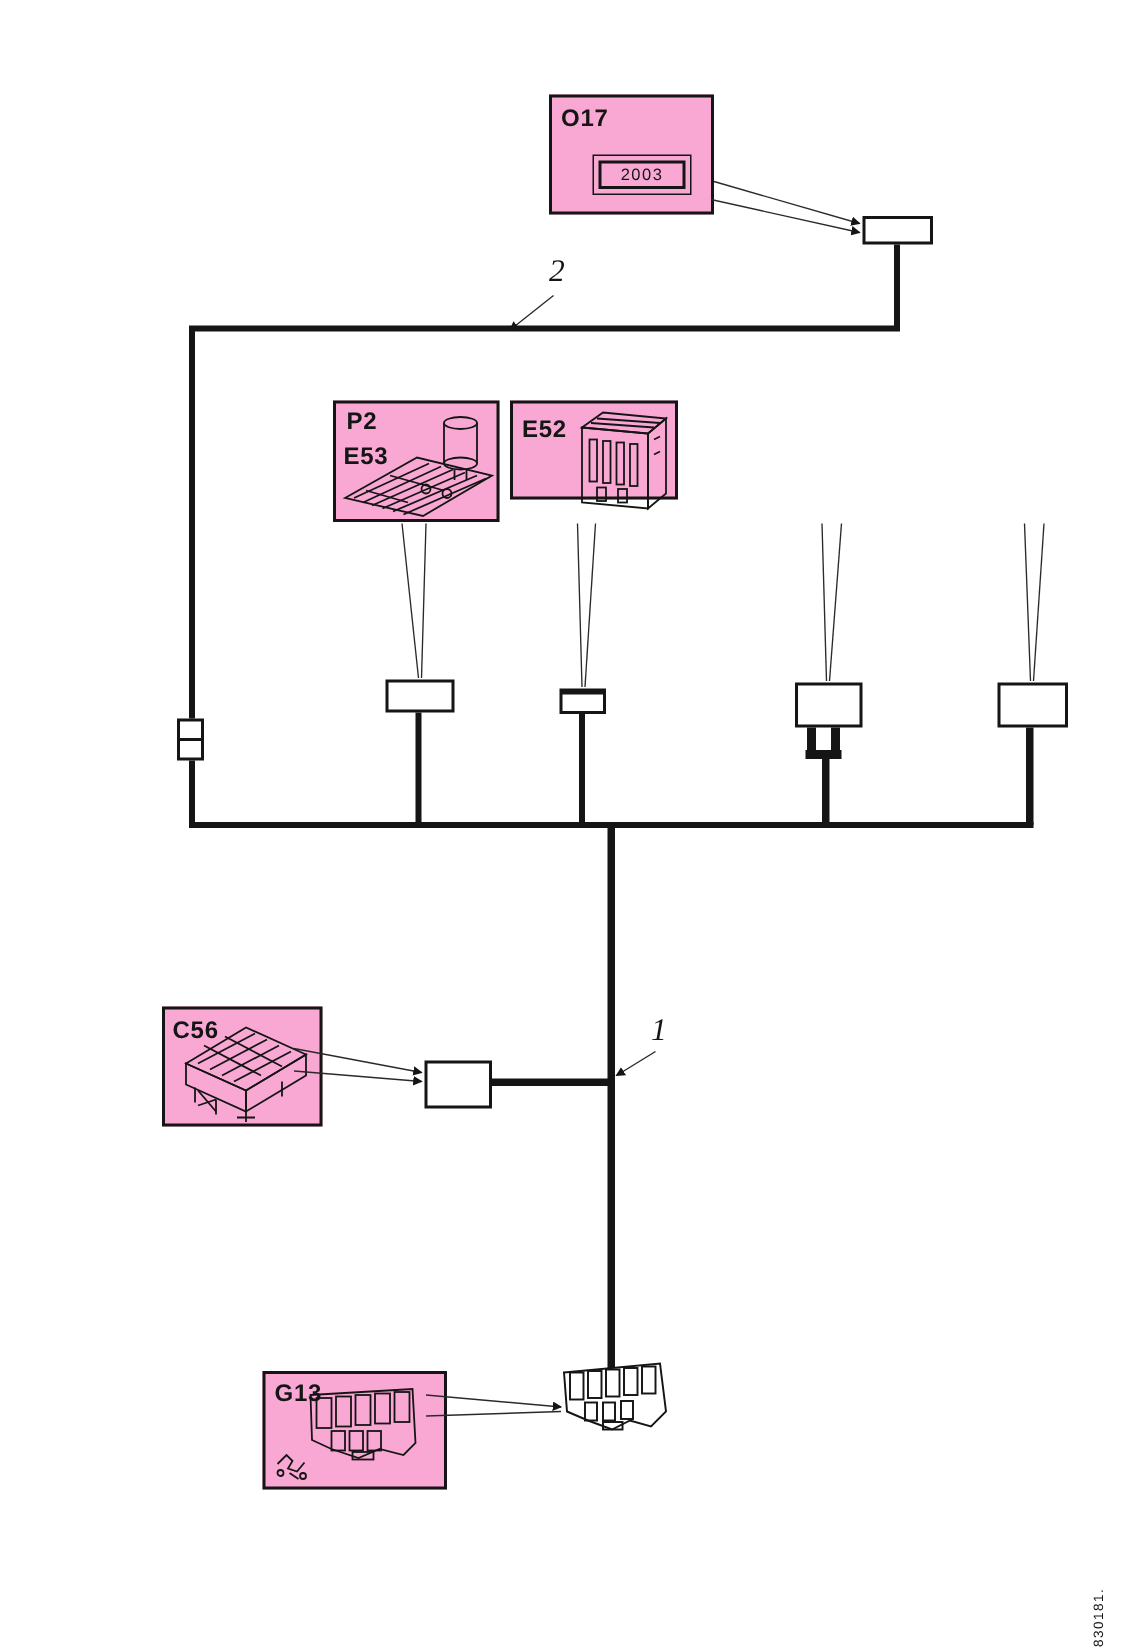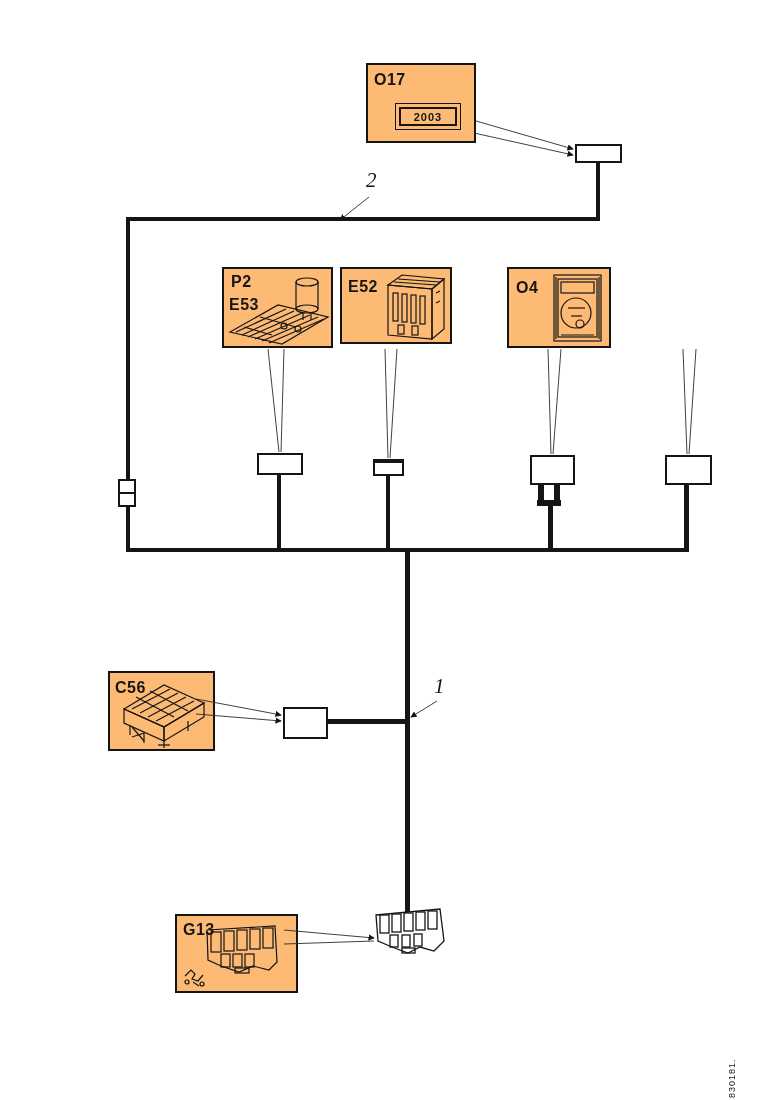"O17" .box { background: #fdba74 -> #f9a8d4 }
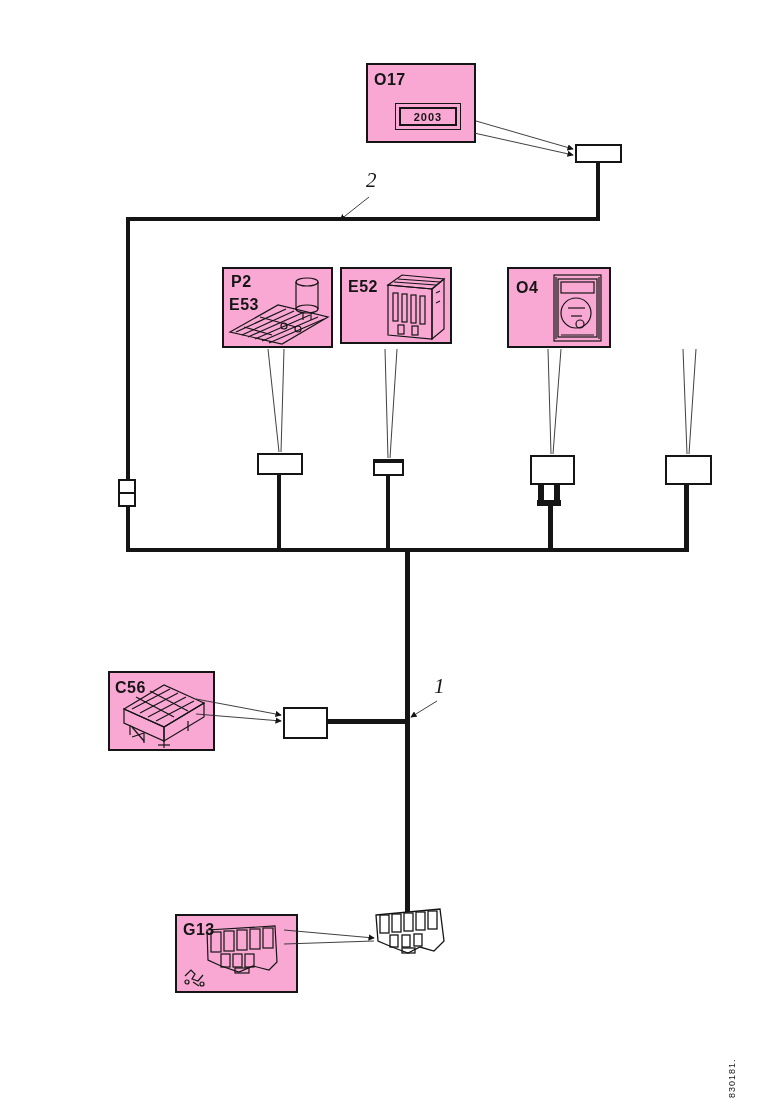"2003" .display-inner { font-weight: bold -> normal }
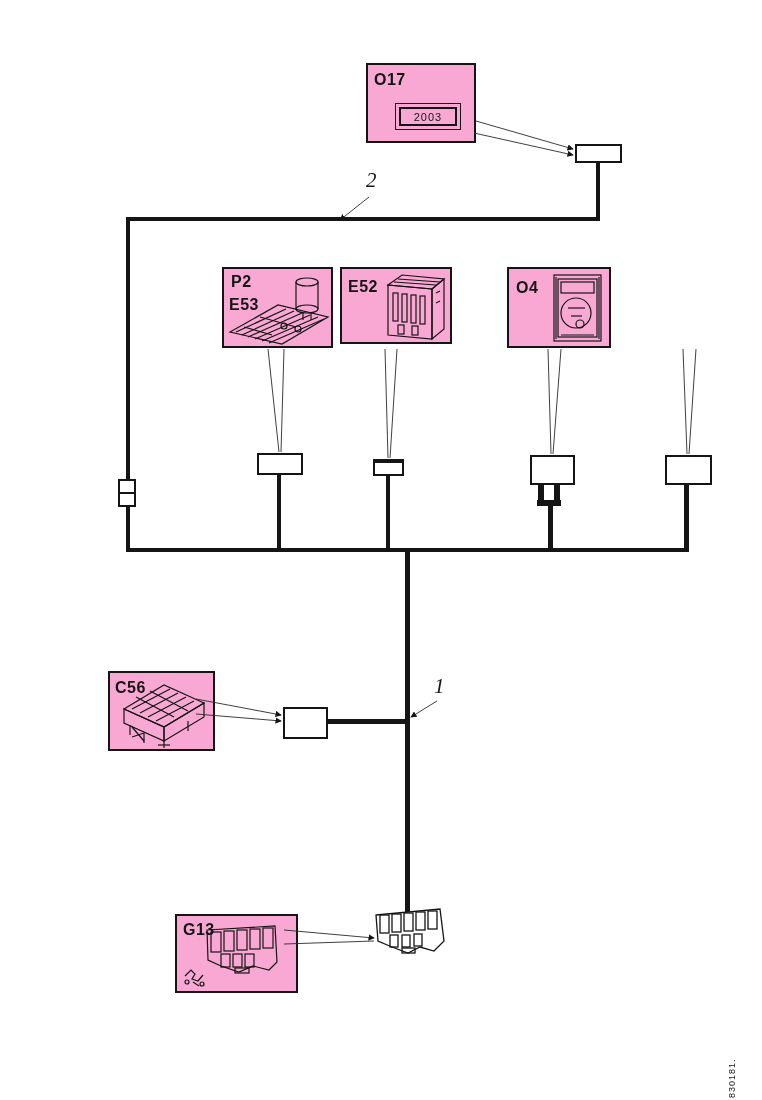"E52" div.box { height: 77px -> 66px }
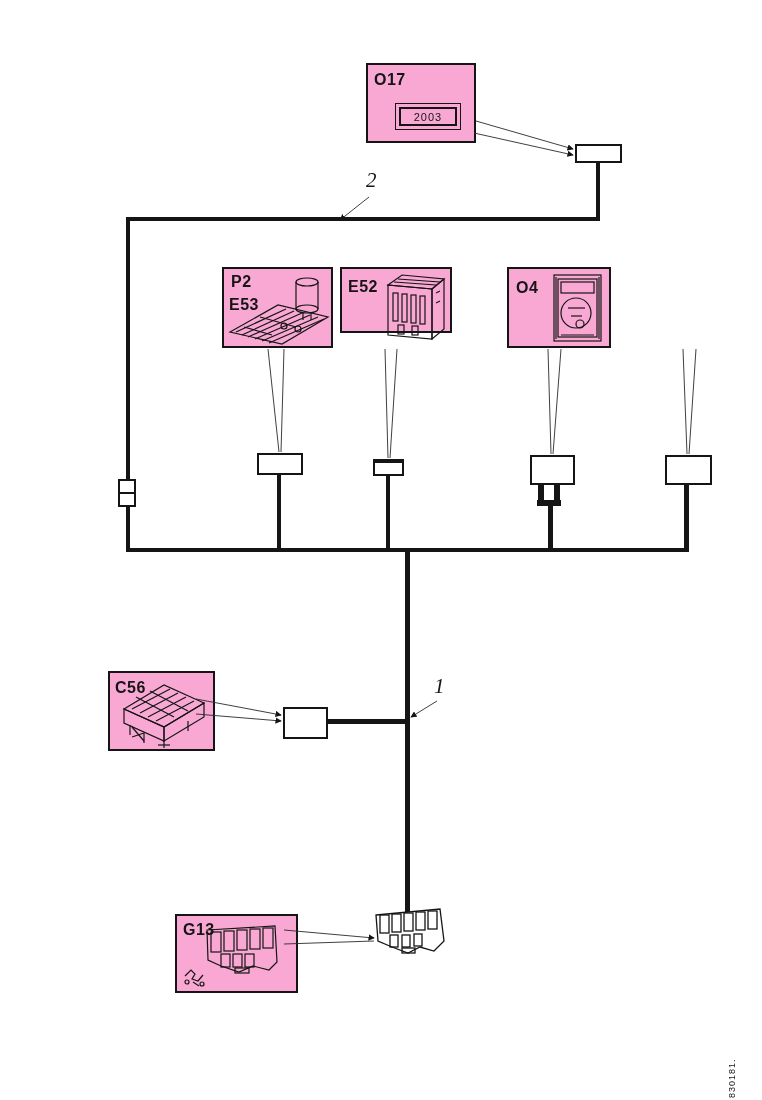"O4" div.box { html: <div> <div>O4</div> <div> <svg> <rect></rect> <rect></rect> <rect></rect> <circle></circle> <line></line> <line></line> <circle></circle> <line></line> <line></line> <line></line> </svg> </div> </div> -> none }
